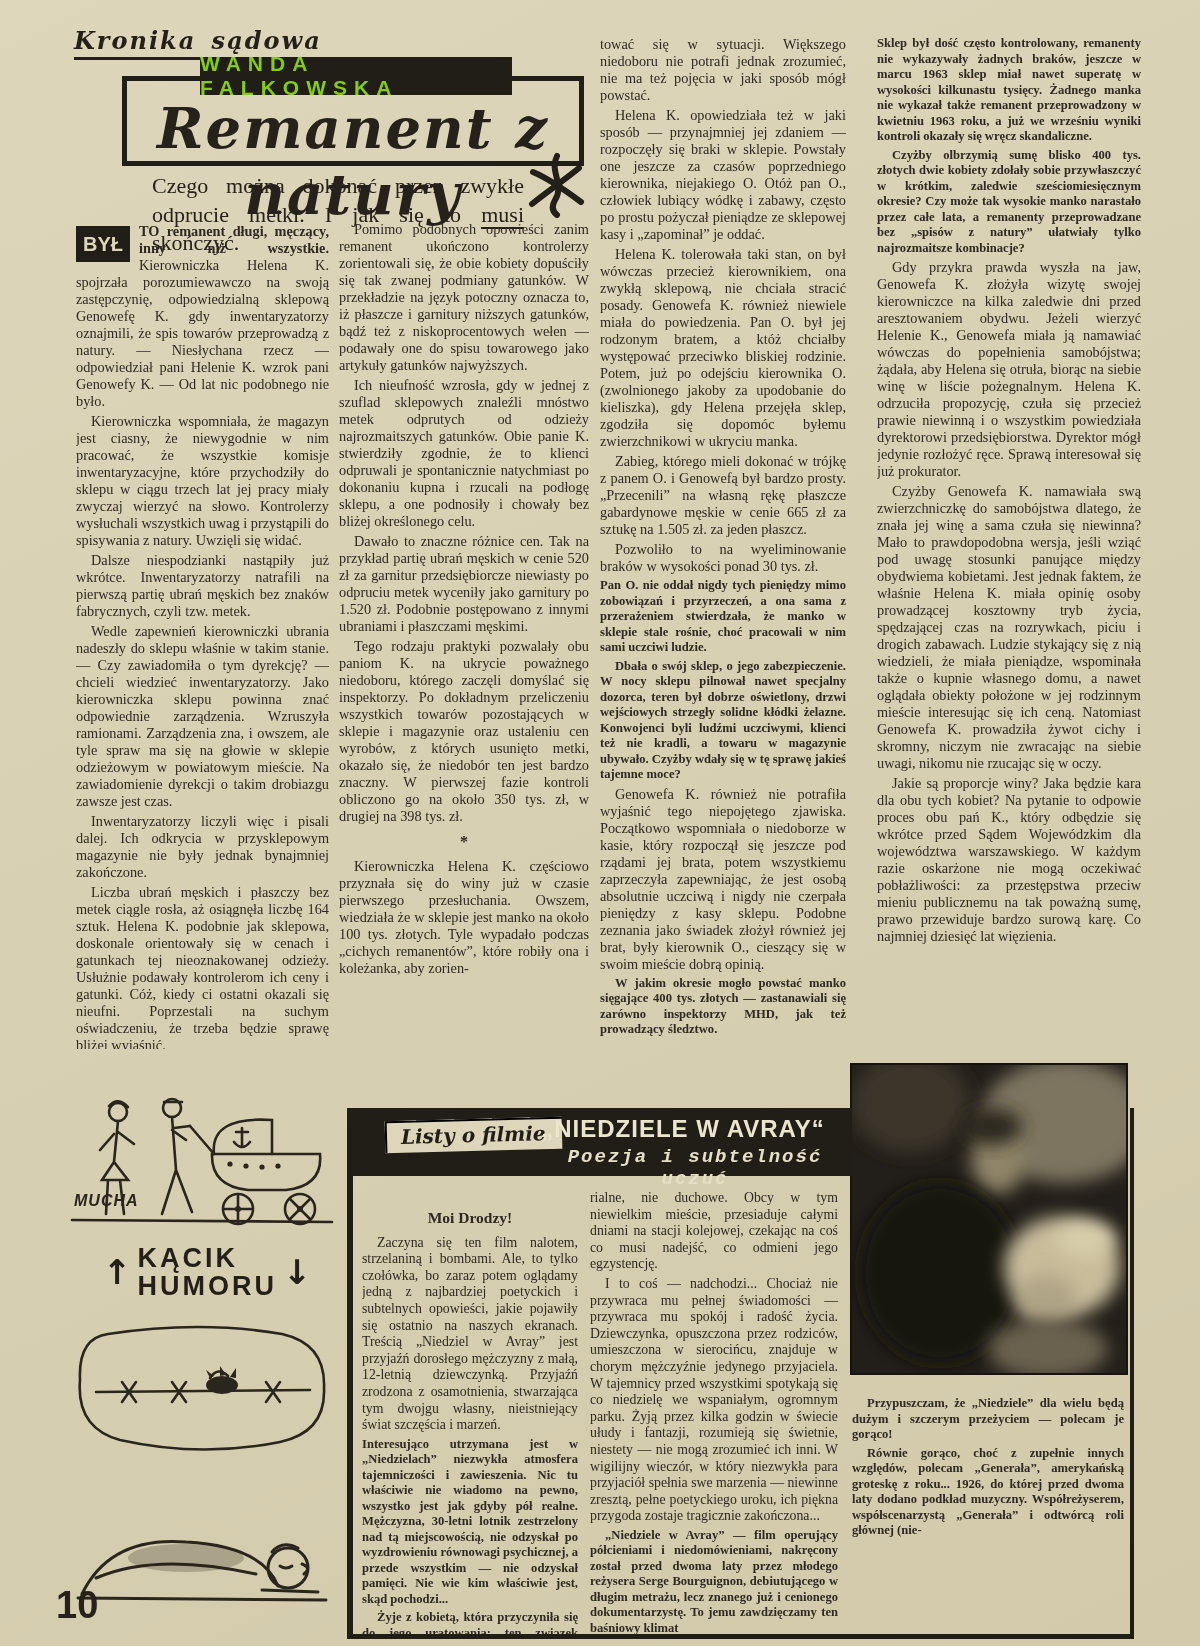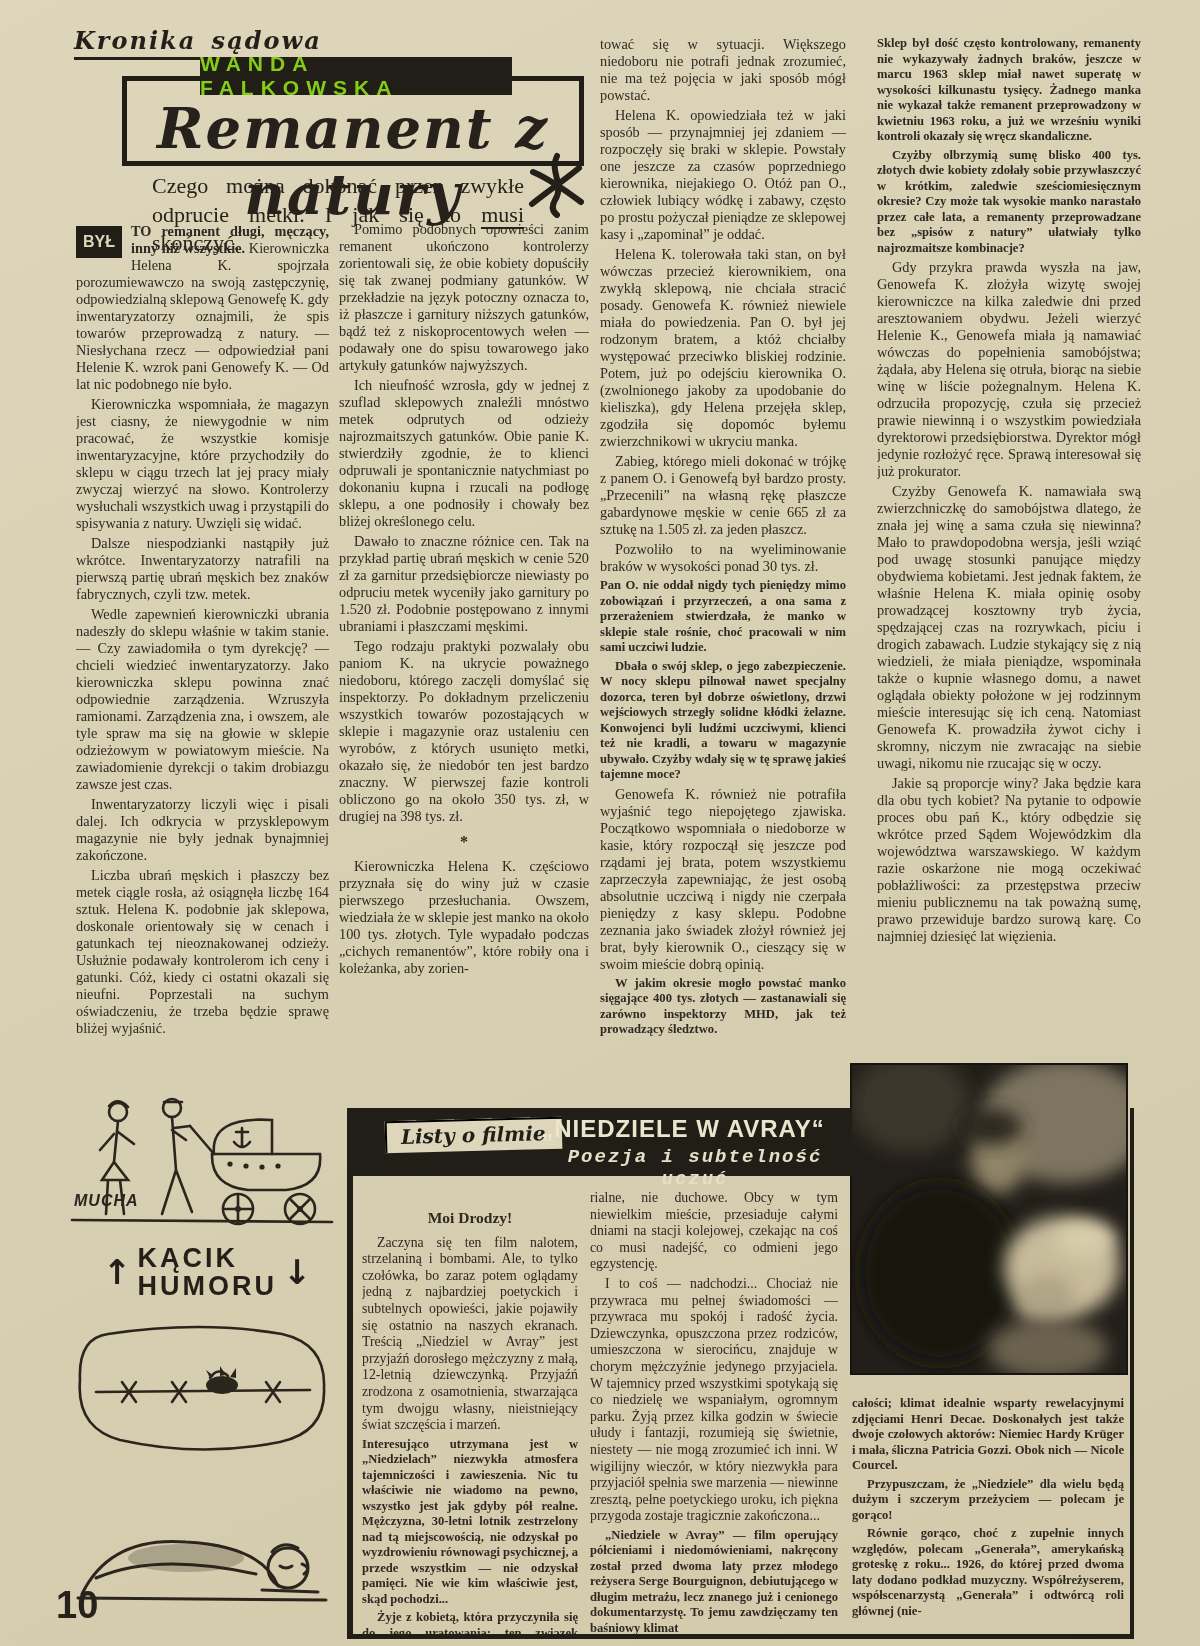"BYŁ" .dropcap { font-size: 16px -> 20px }
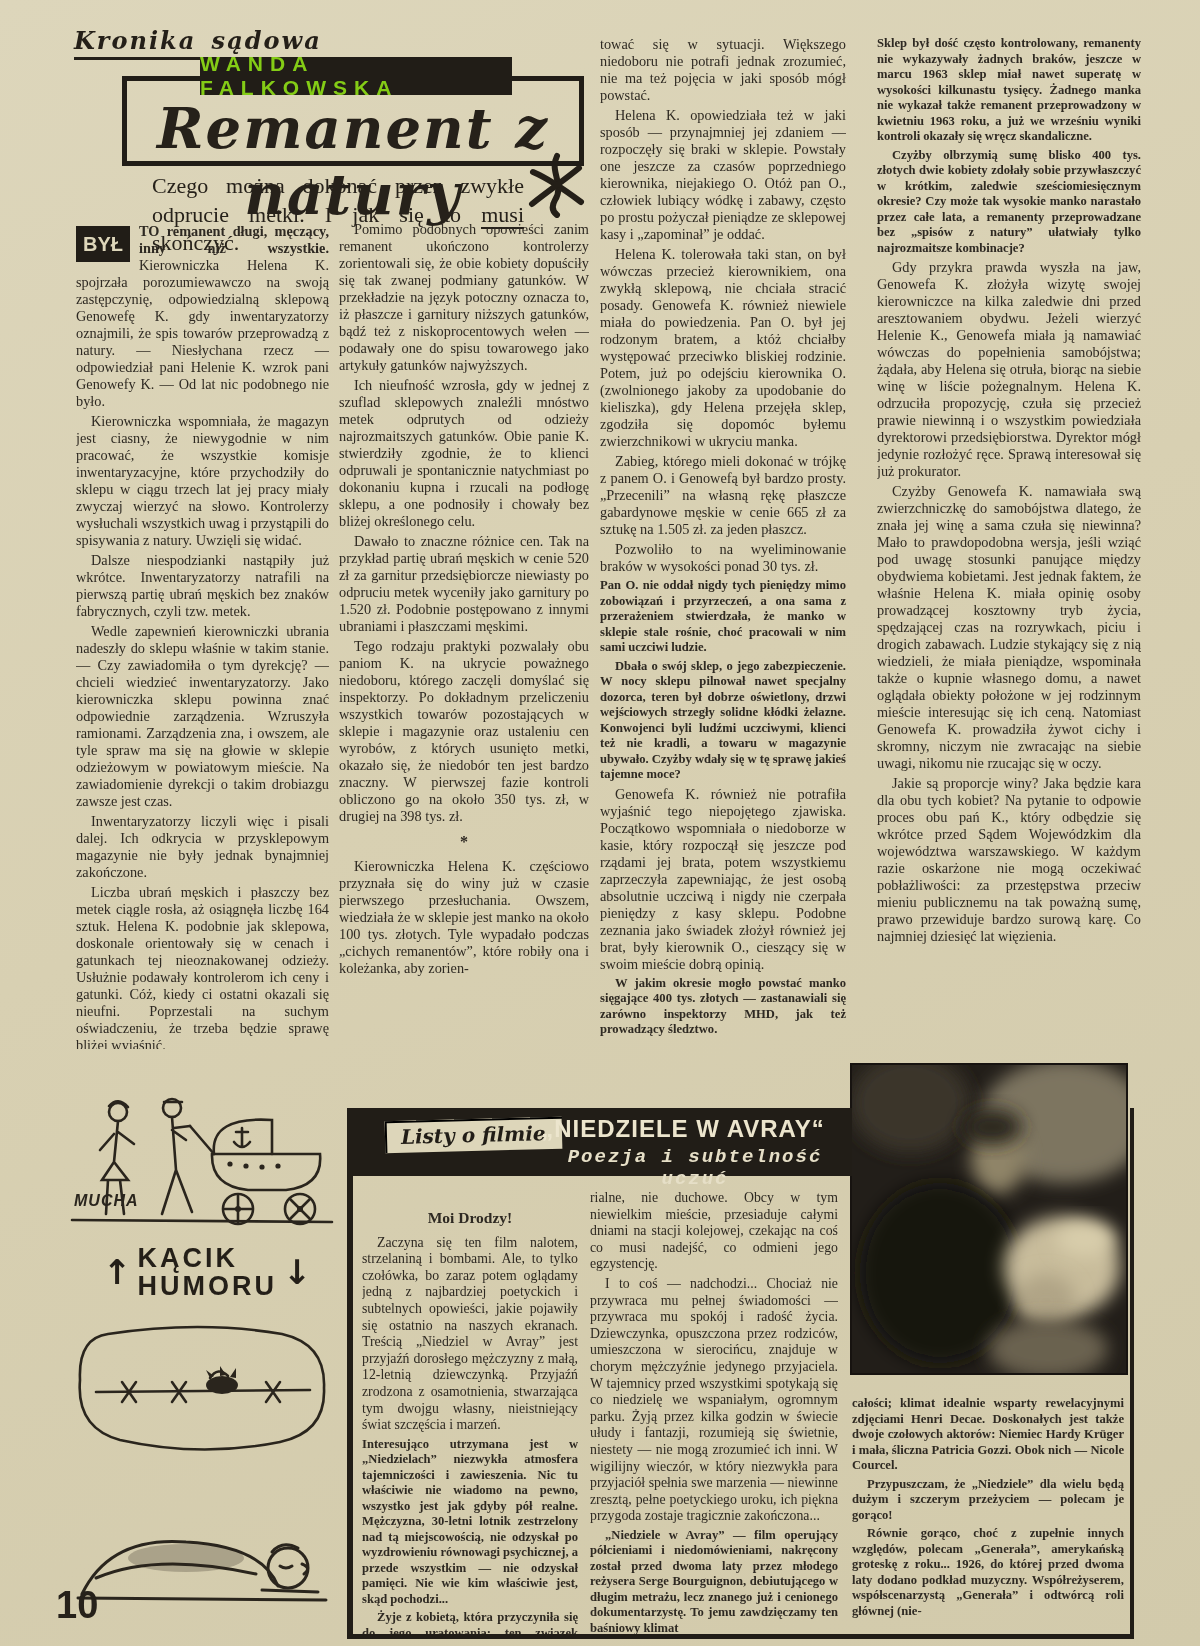"całości; klimat idealnie wsparty" p.para { html: <p>całości; klimat idealnie wsparty rewelacyjnymi zdjęciami Henri Decae. Doskonałych jest także dwoje czołowych aktorów: Niemiec Hardy Krüger i mała, śliczna Patricia Gozzi. Obok nich — Nicole Courcel.</p> -> none }
